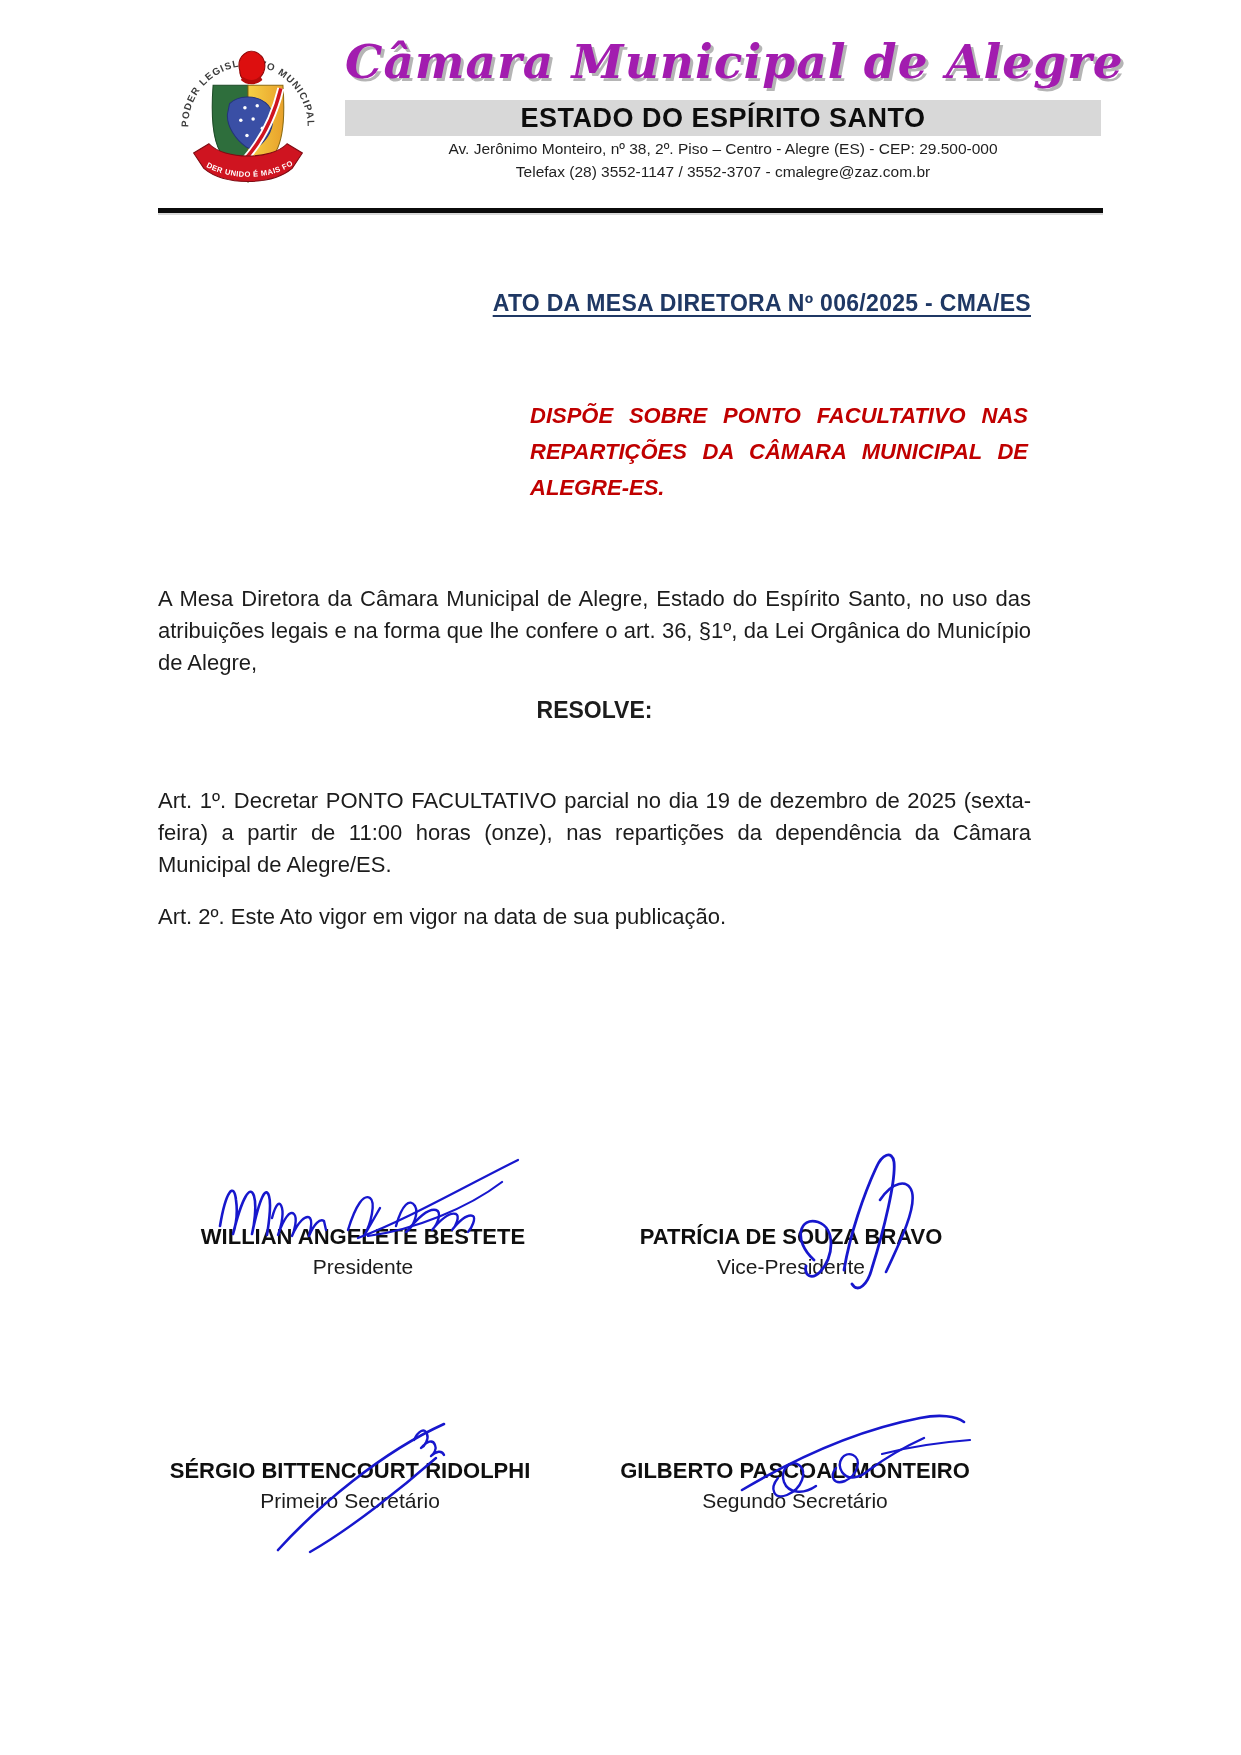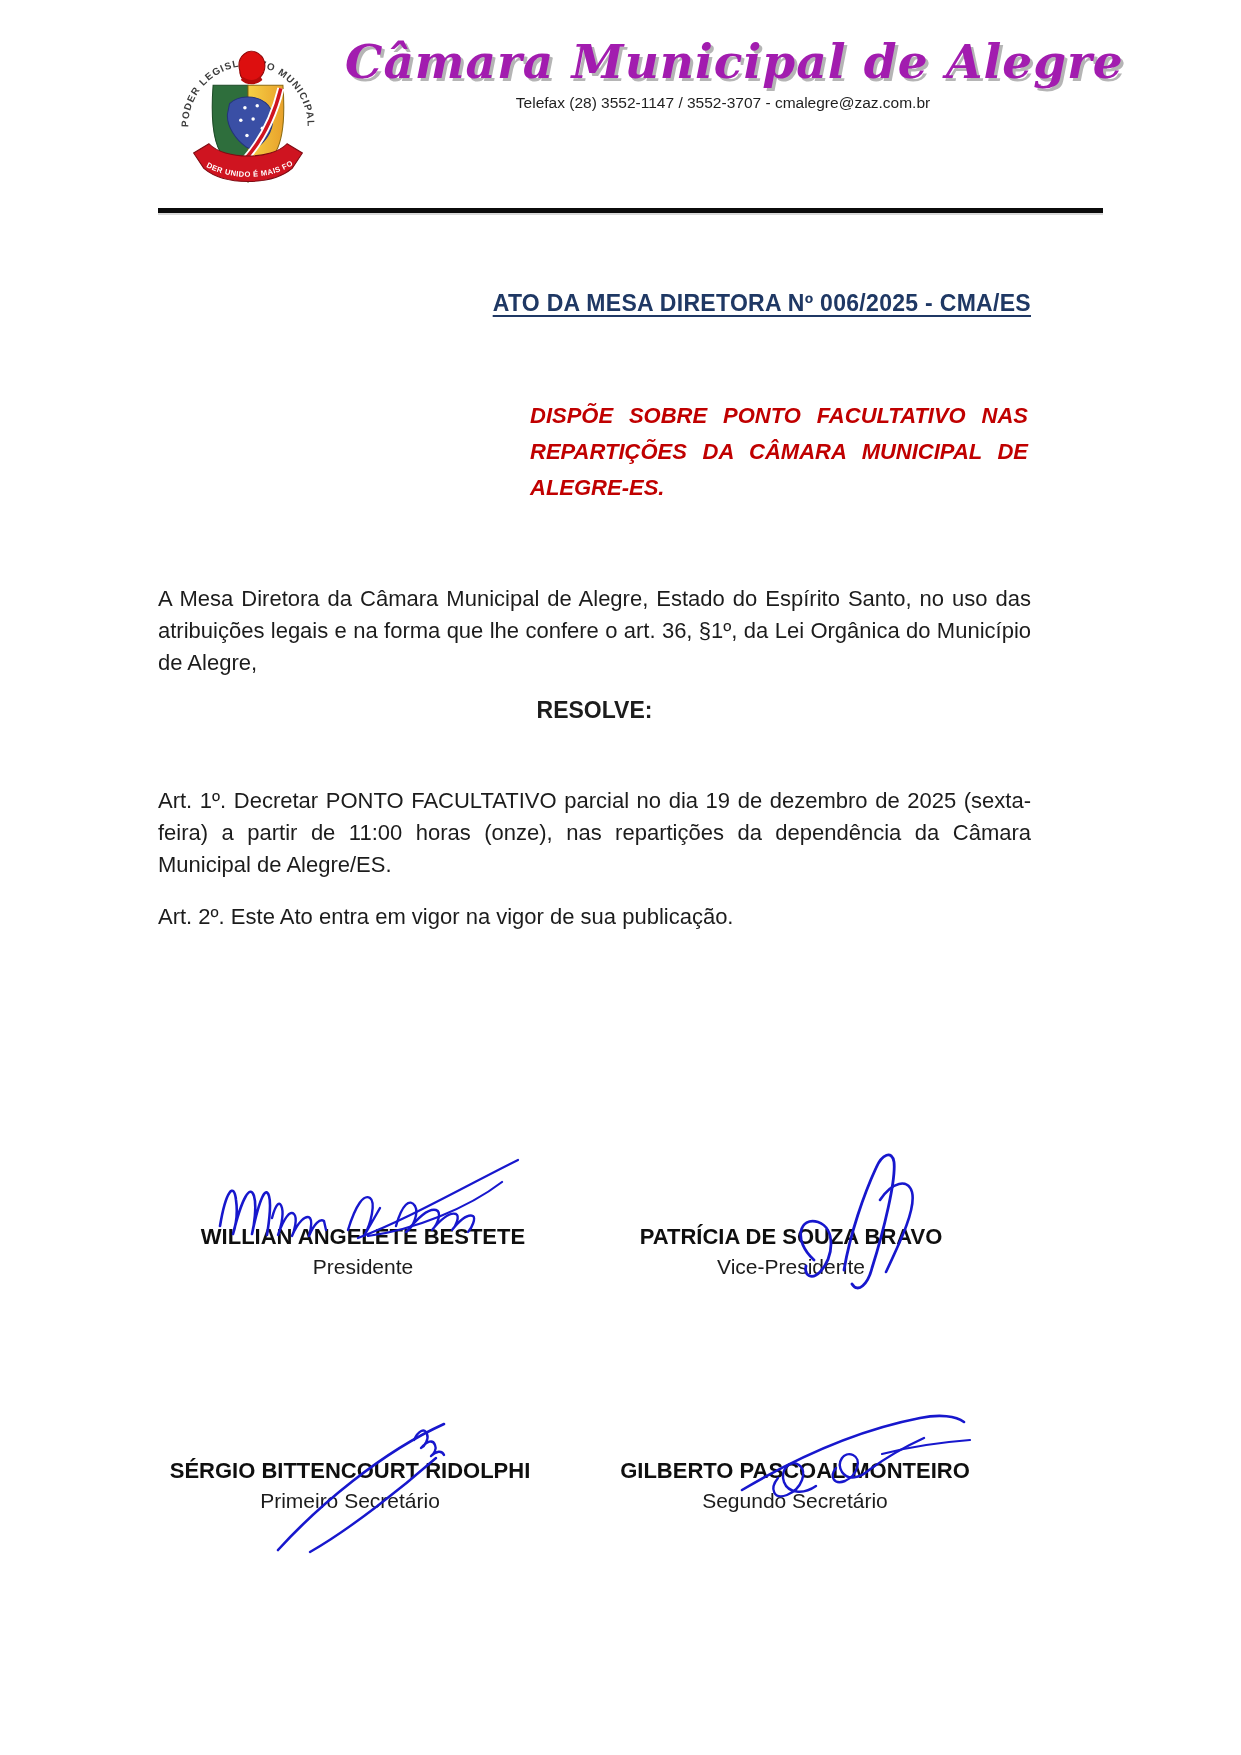"ESTADO DO ESPÍRITO SANTO" div.state-banner { html: none -> <div>ESTADO DO ESPÍRITO SANTO</div> }
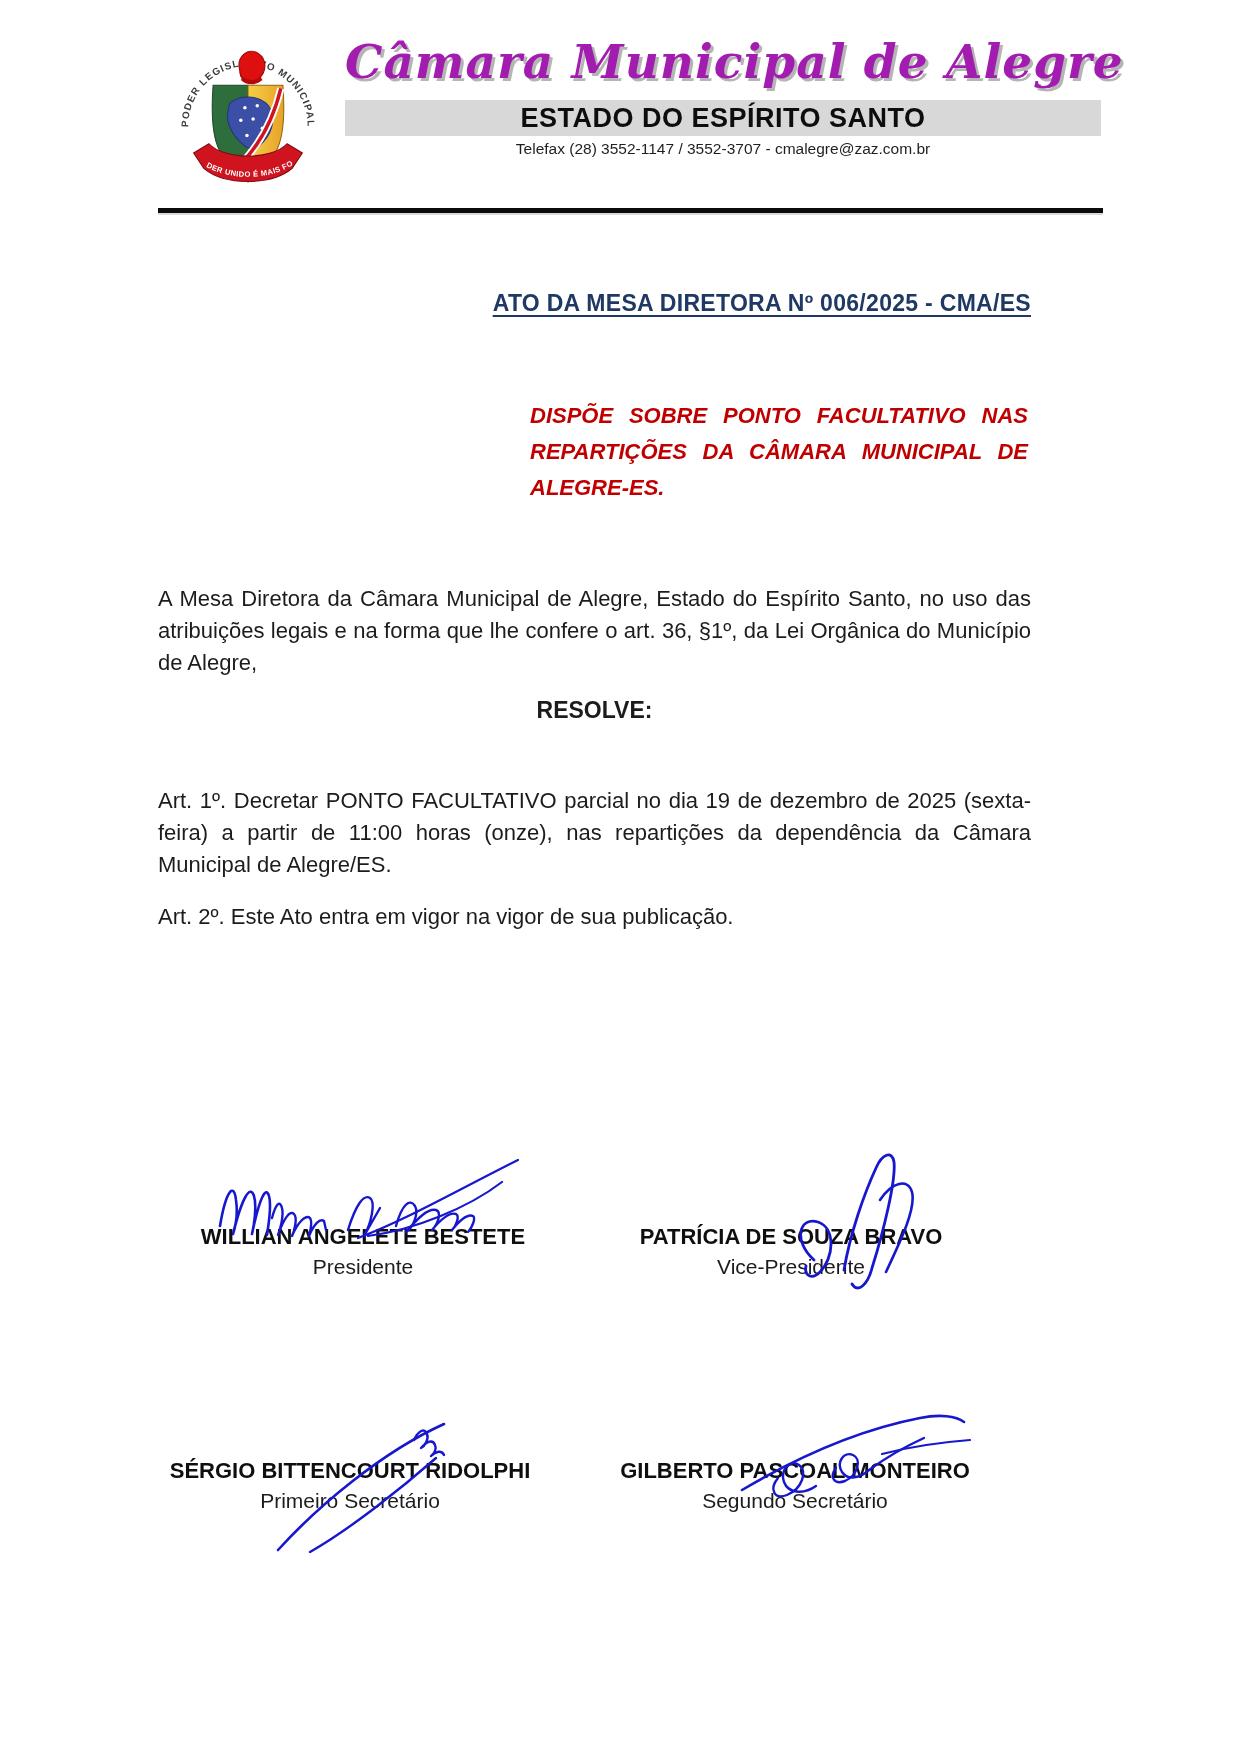"Av. Jerônimo Monteiro, nº 38," div.address { html: none -> <div>Av. Jerônimo Monteiro, nº 38, 2º. Piso – Centro - Alegre (ES) - CEP: 29.500-000</div> }
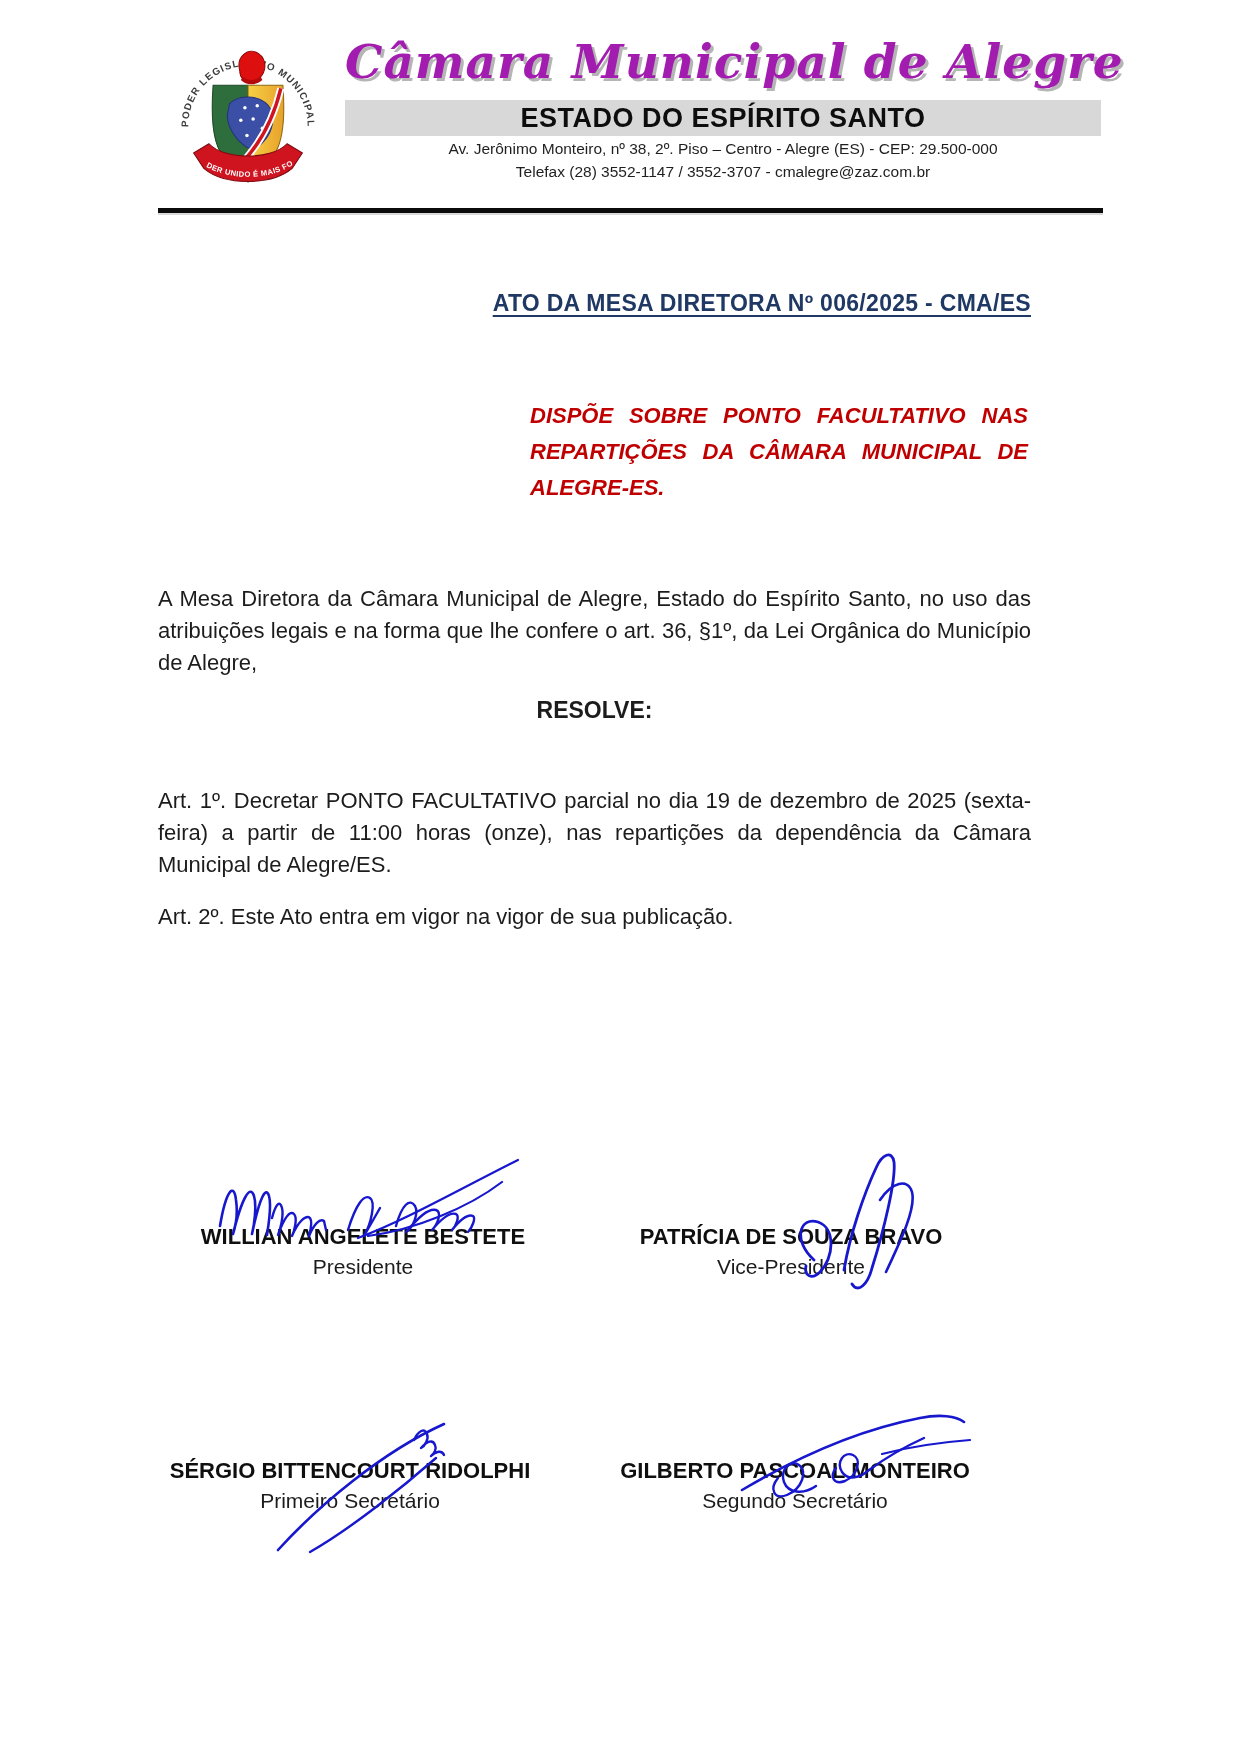"Este Ato entra em vigor" span { text: entra em vigor na vigor -> vigor em vigor na data }
